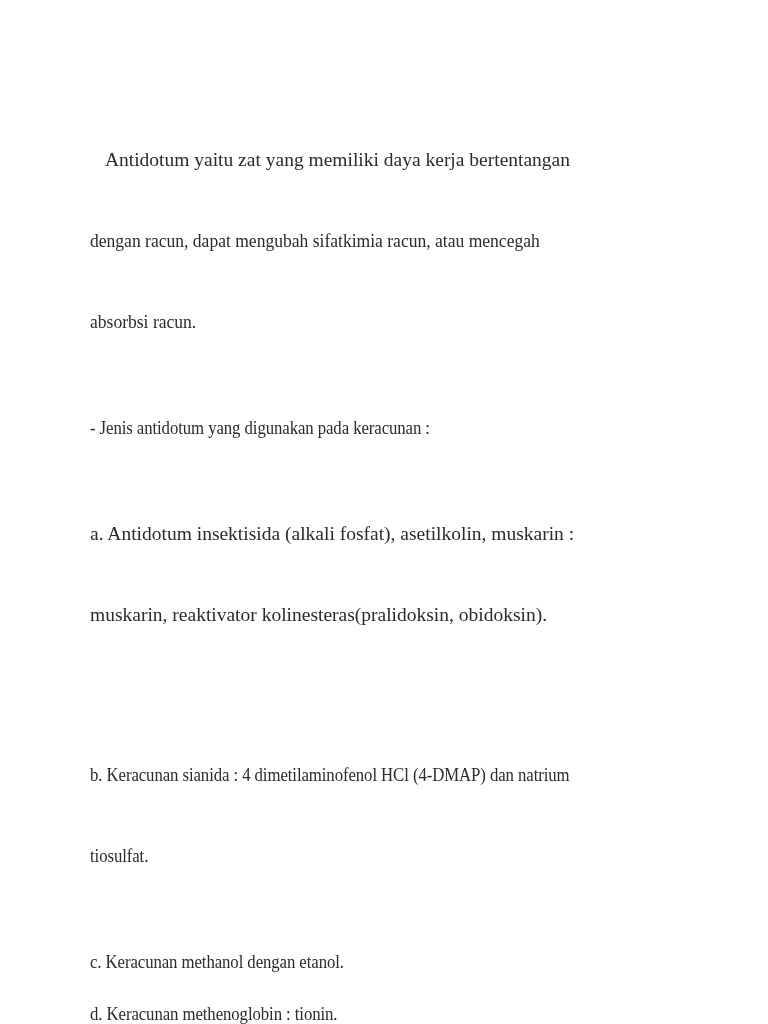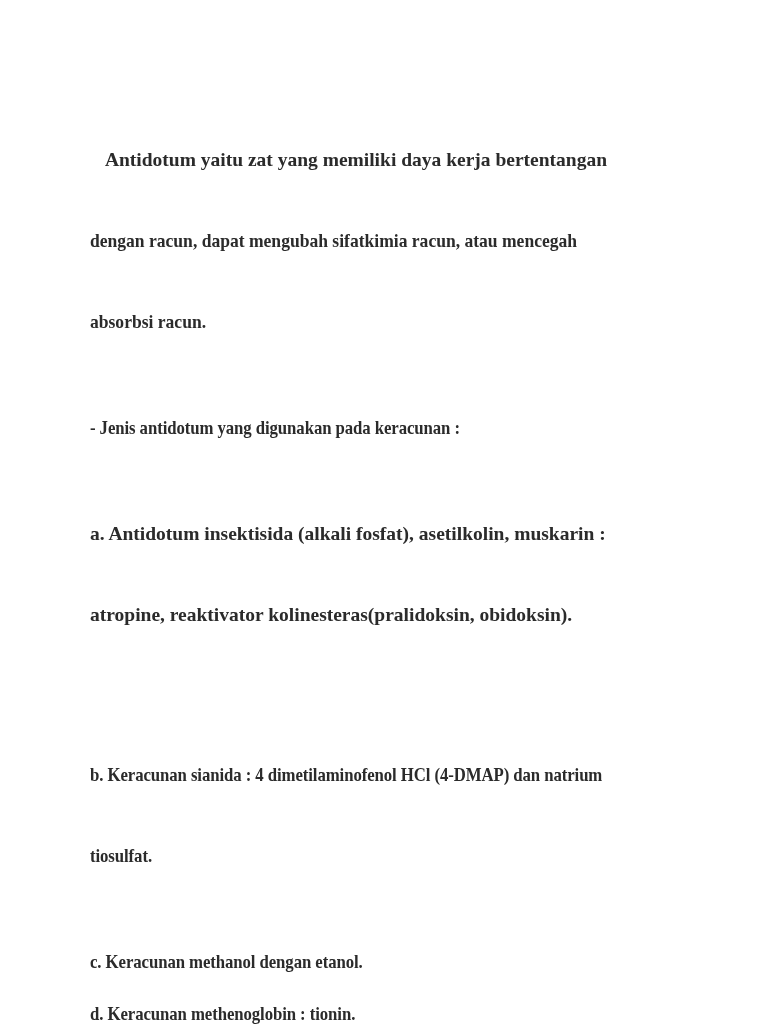"Antidotum yaitu zat yang memiliki" .page { font-weight: bold -> none }
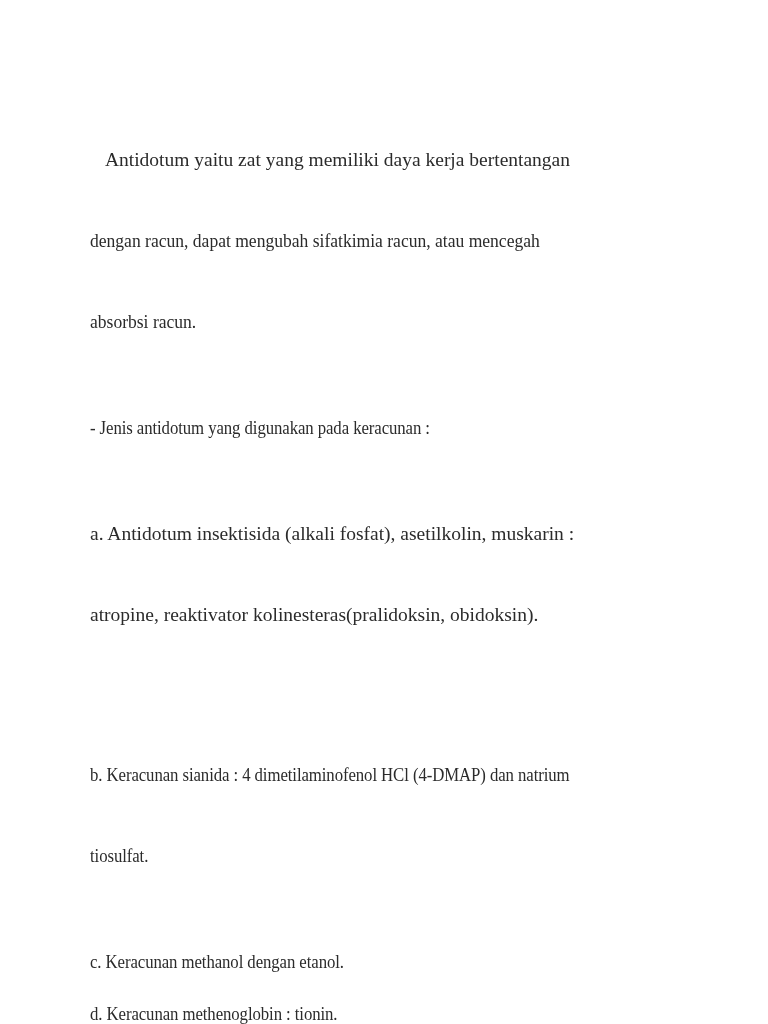"atropine, reaktivator" span.line { text: atropine -> muskarin }
